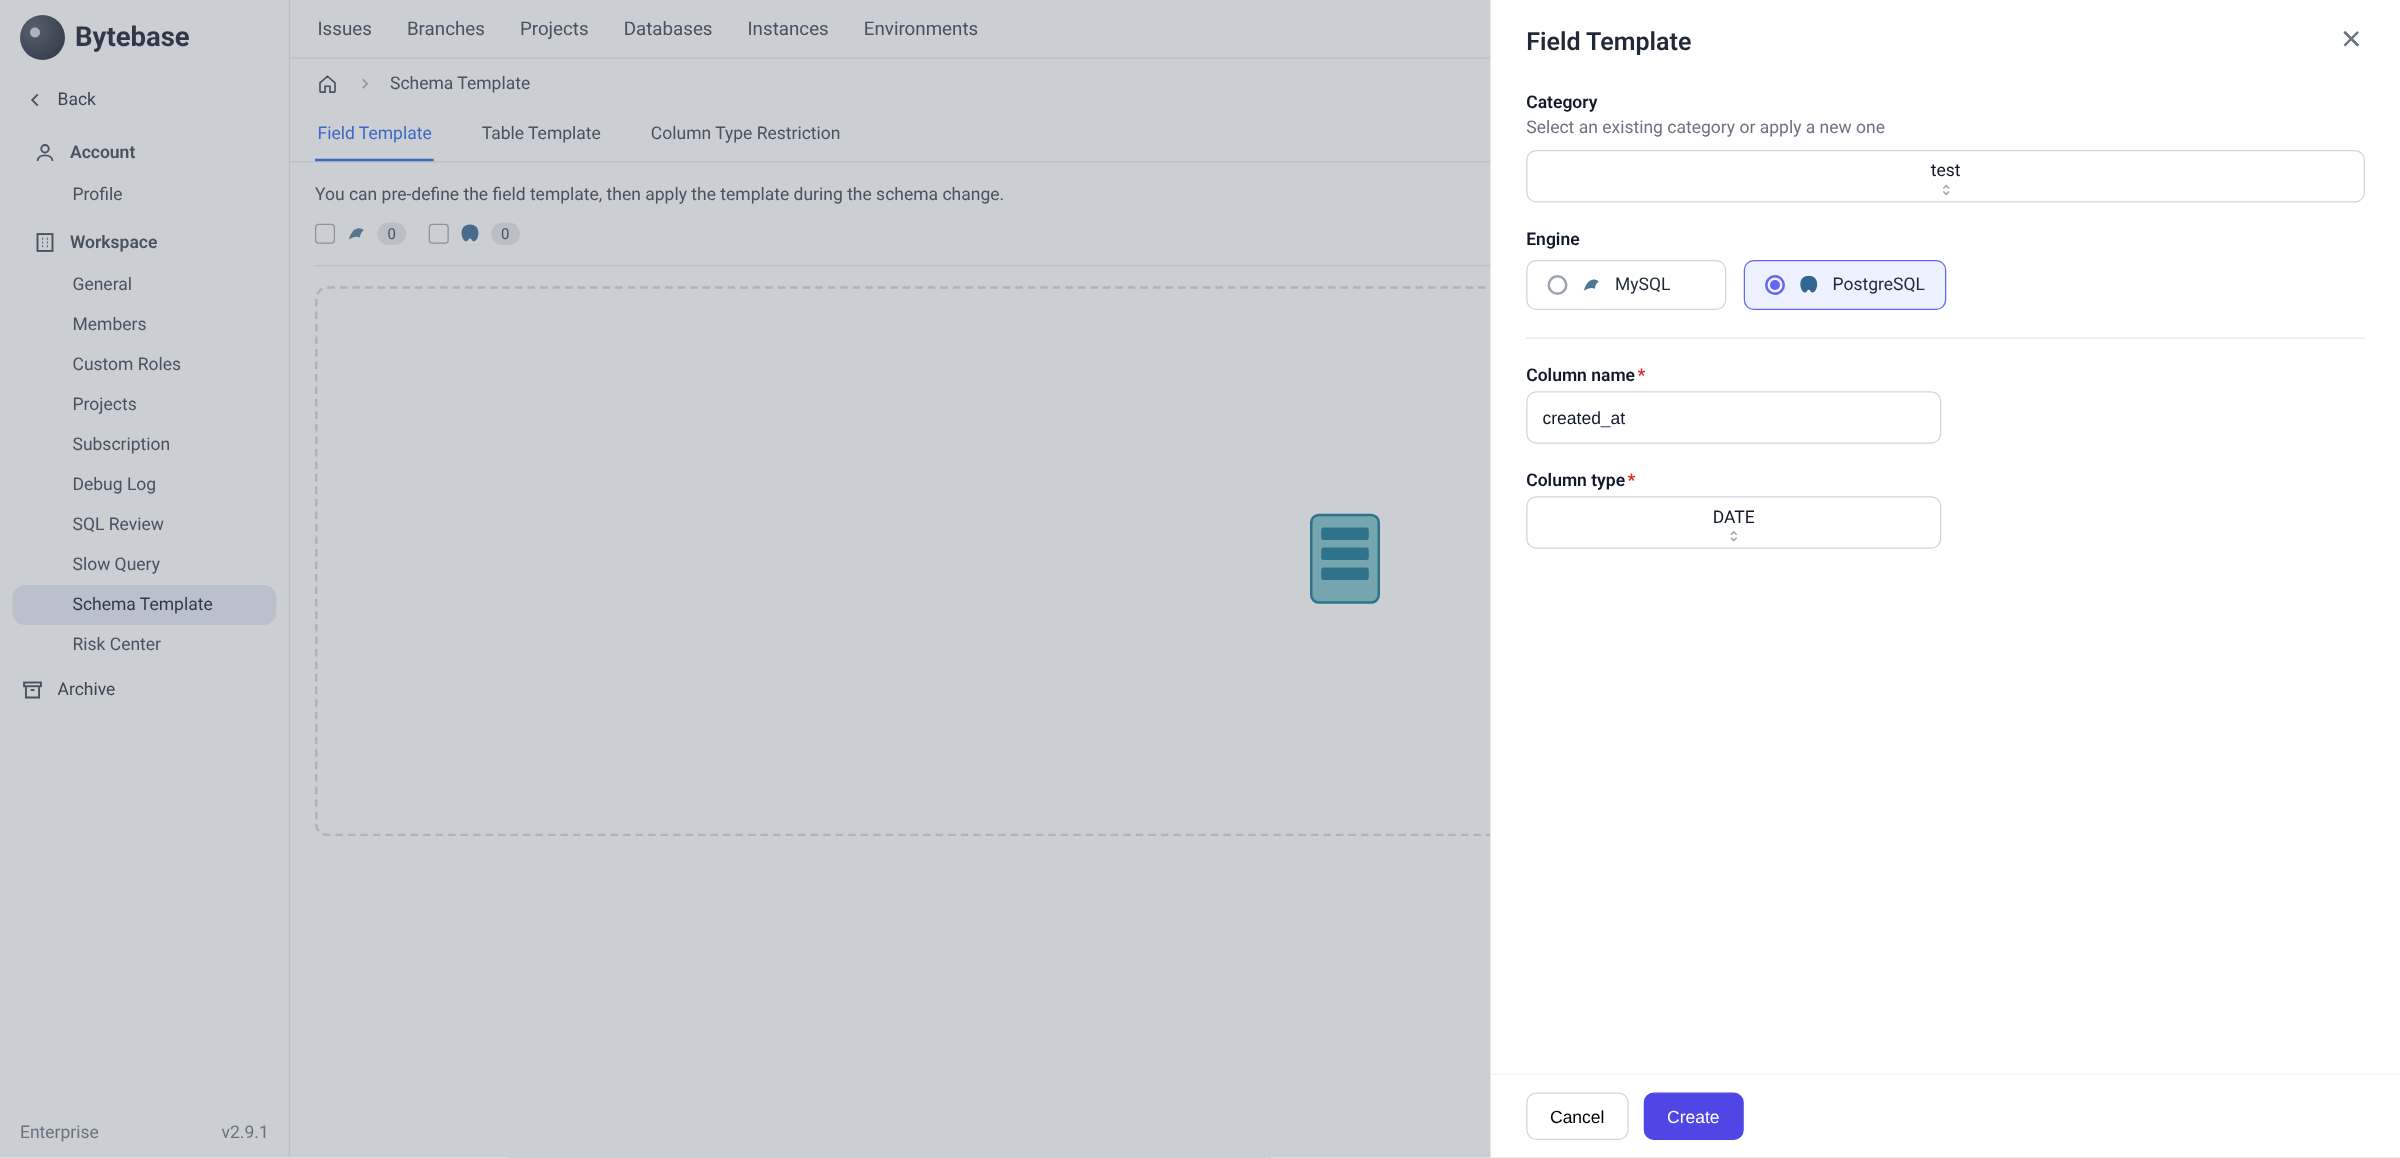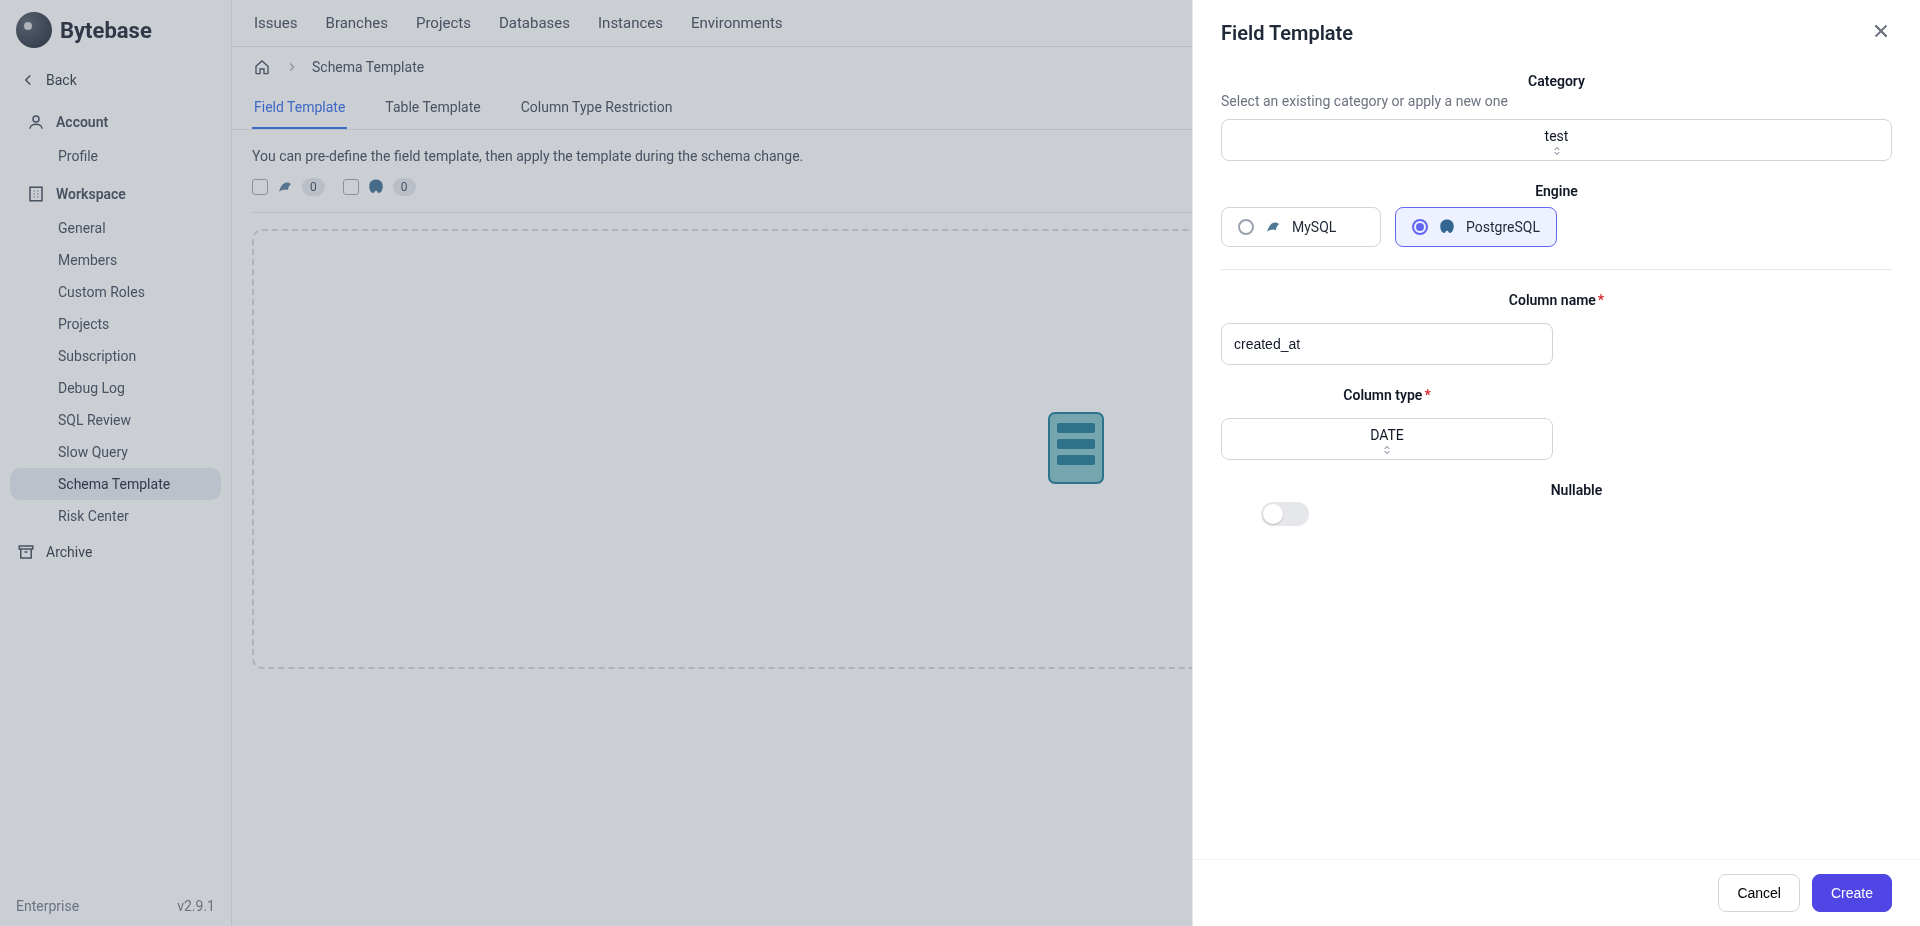"Category" .field-label { text-align: center -> none }
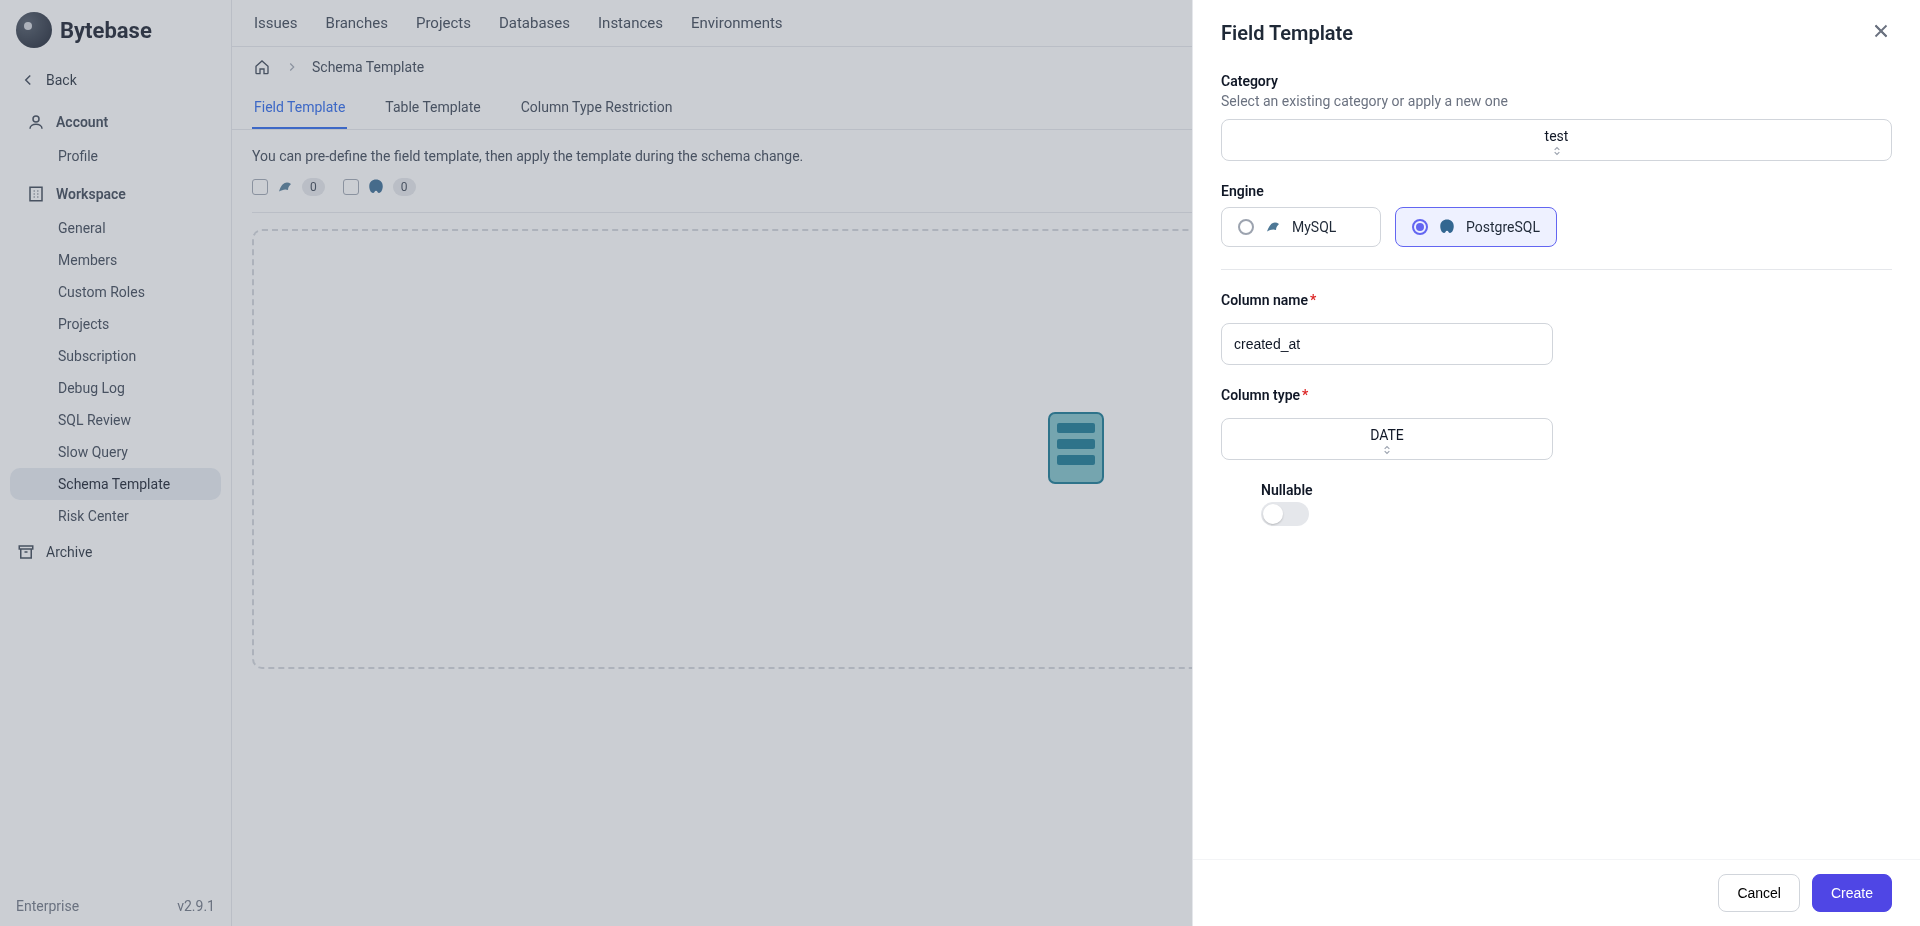"created_at" .select.small, .input.small { margin-top: 11px -> none }
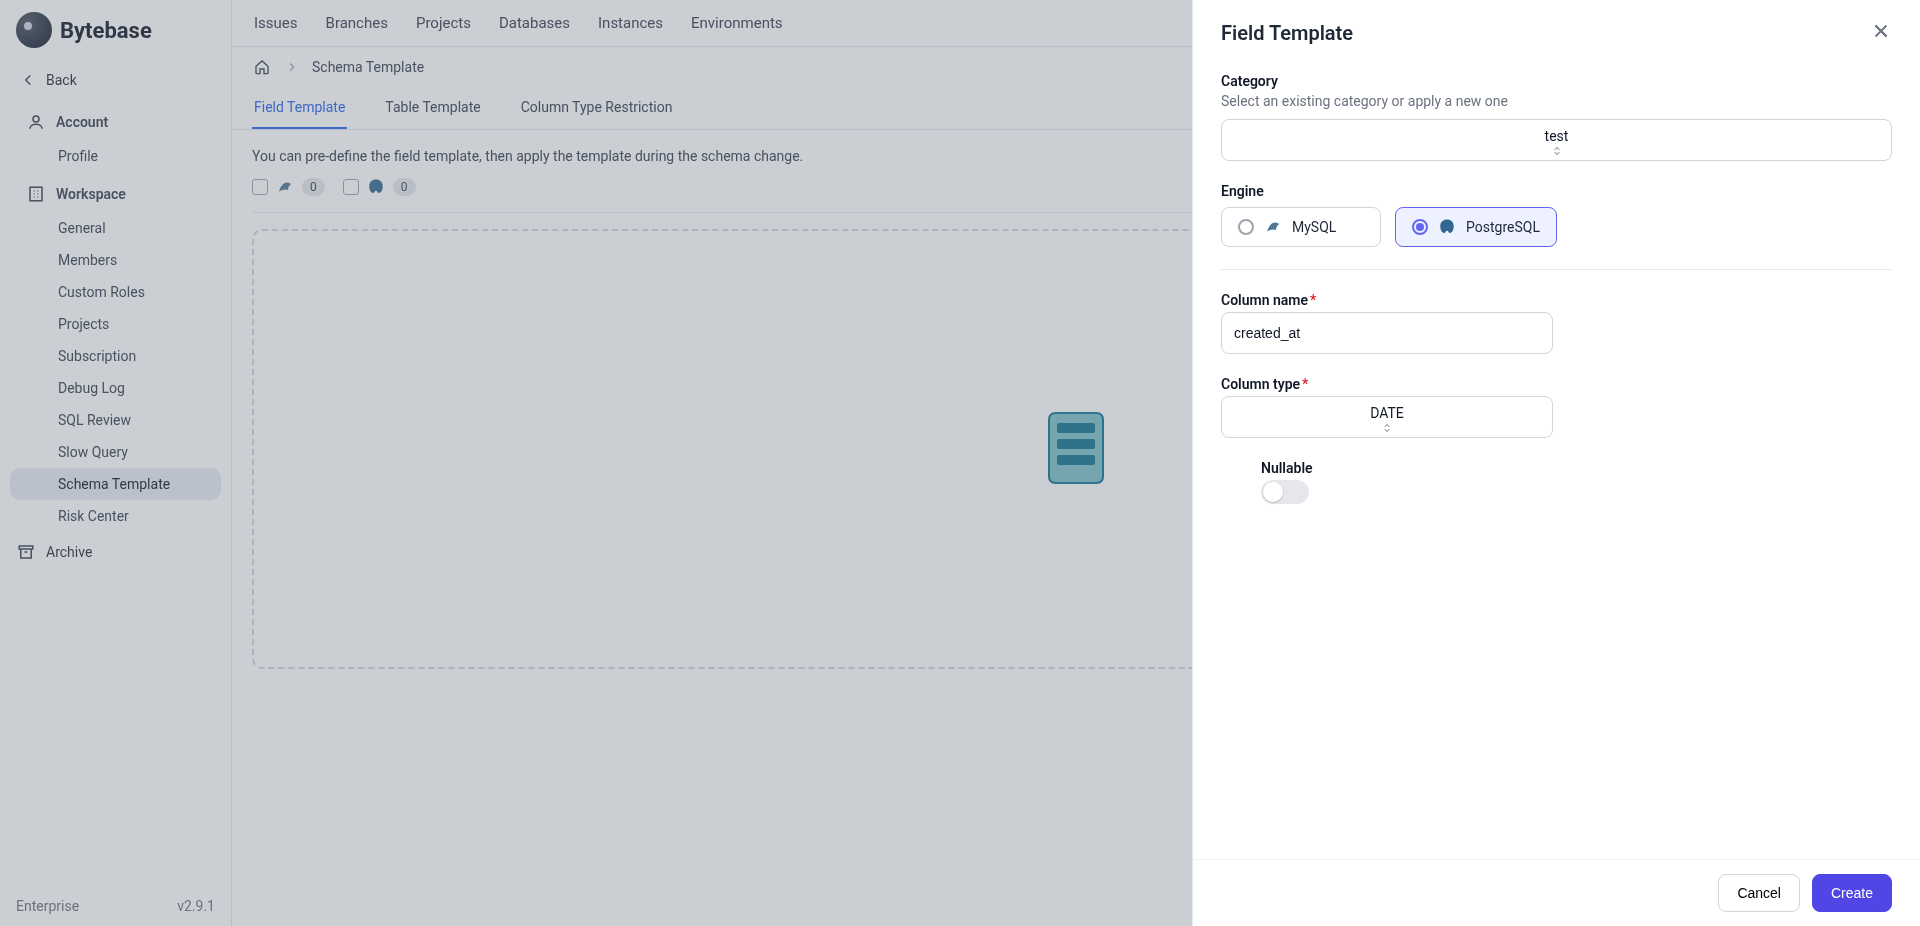"Nullable" div.col-side { html: <div> <div>Nullable</div> <div></div> </div> -> none }
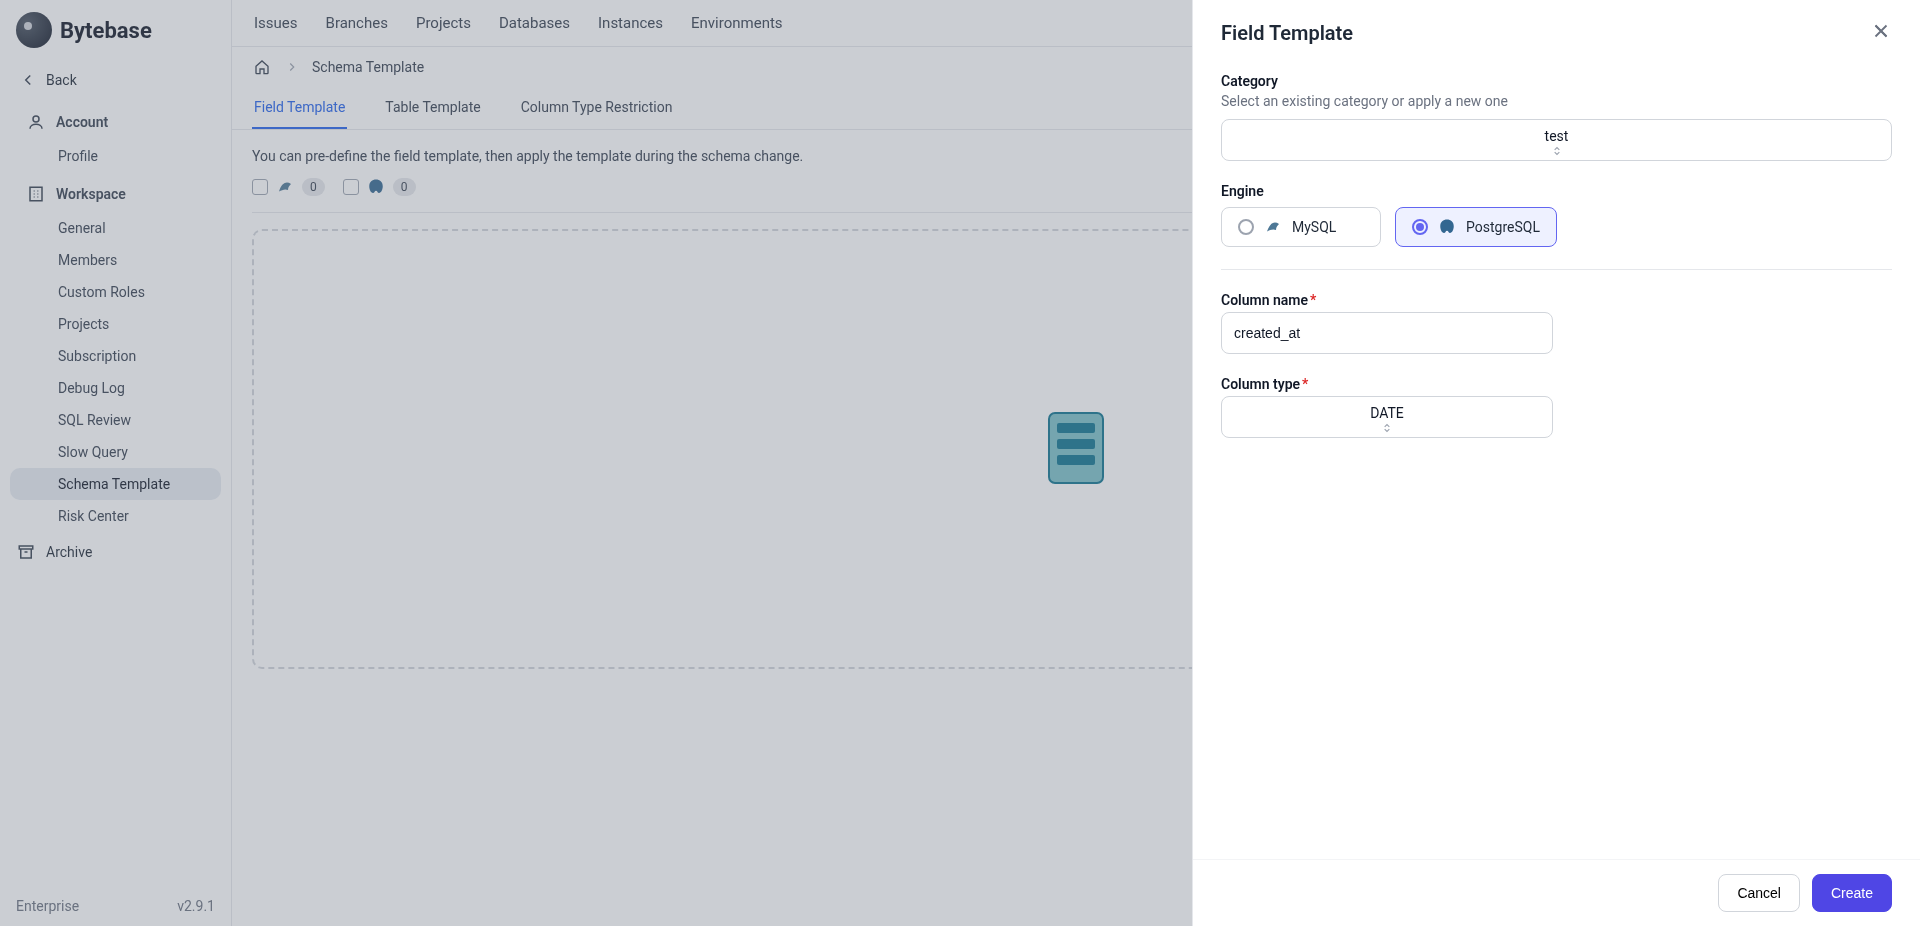"Cancel" .drawer-footer { justify-content: flex-end -> flex-start }
